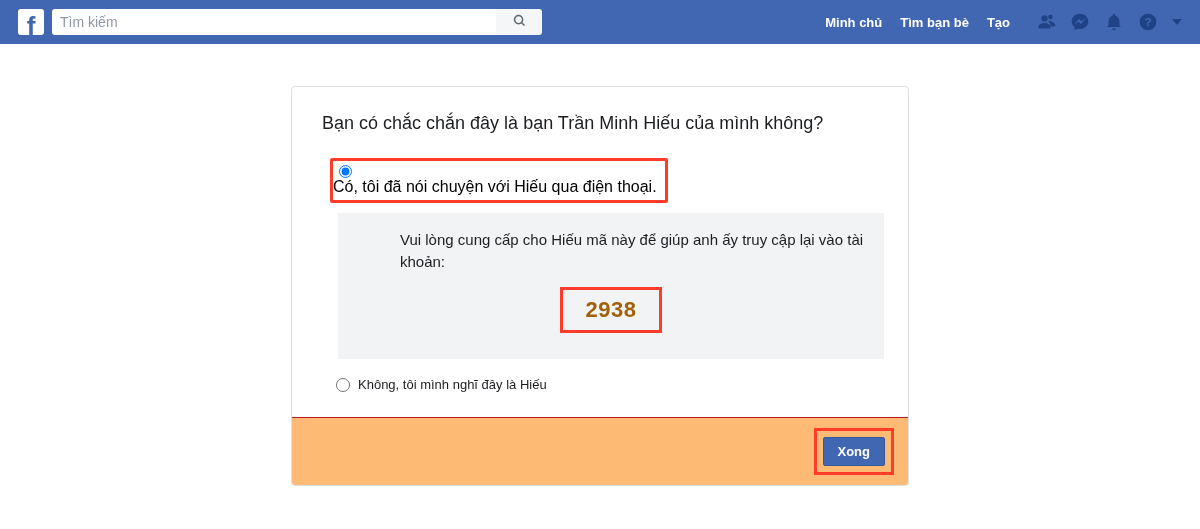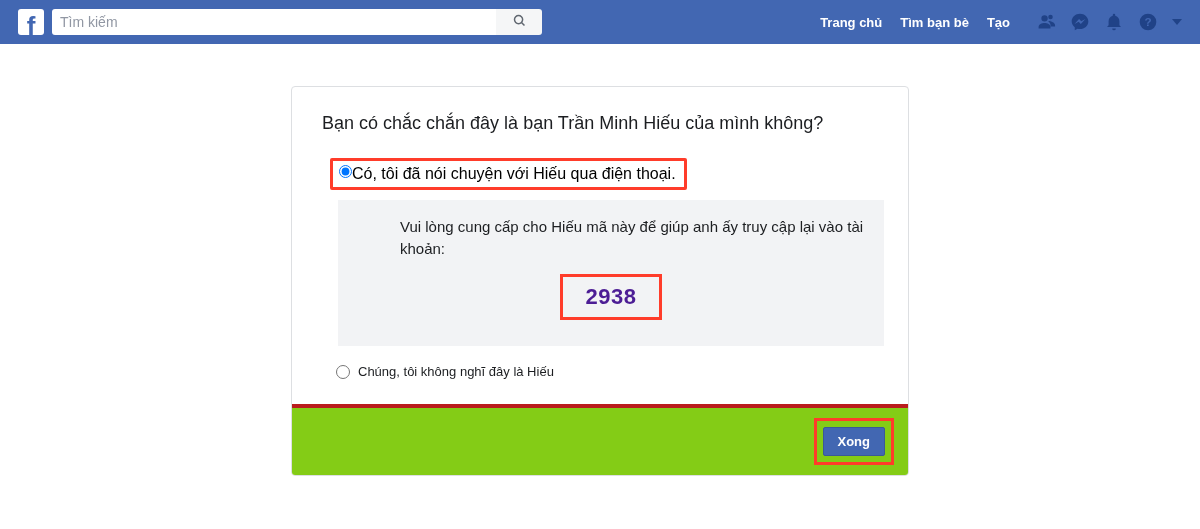"Trang chủ" a { text: Trang -> Minh }
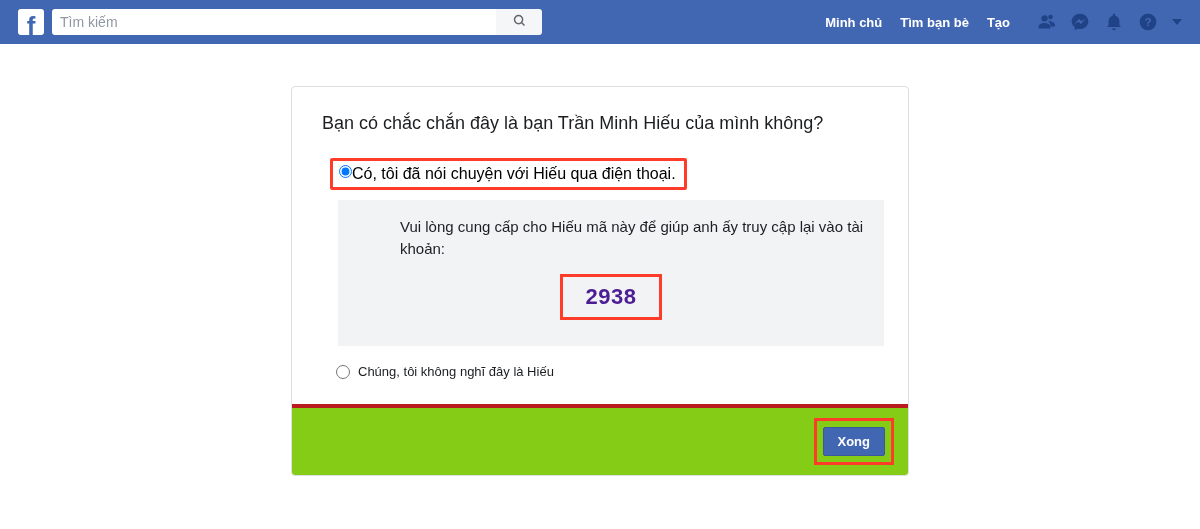"Có, tôi đã nói chuyện" .highlight-red { flex-direction: none -> column }
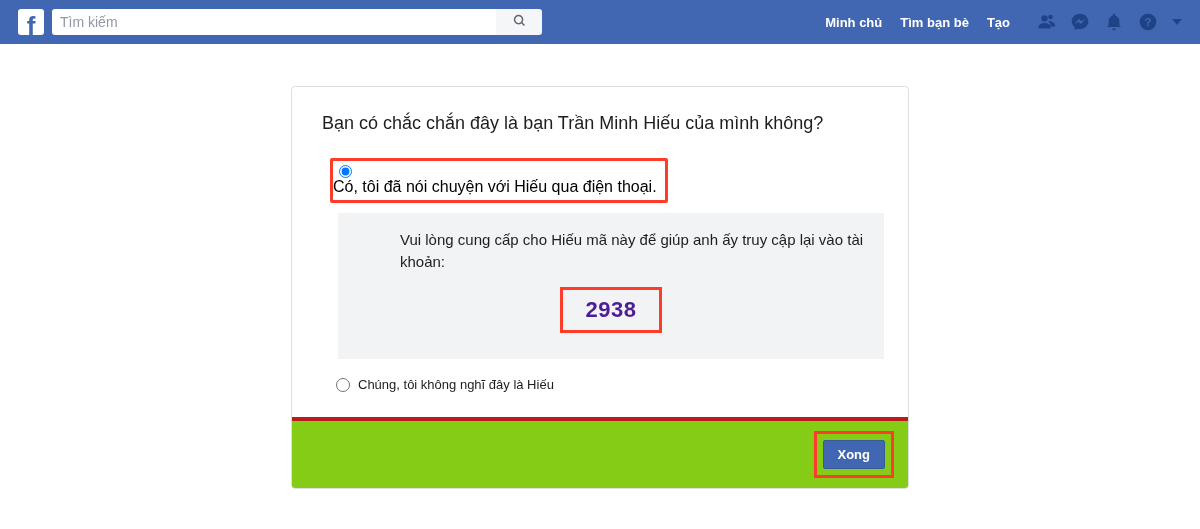"2938" .code-box .code { color: #4c1d95 -> #a16207 }
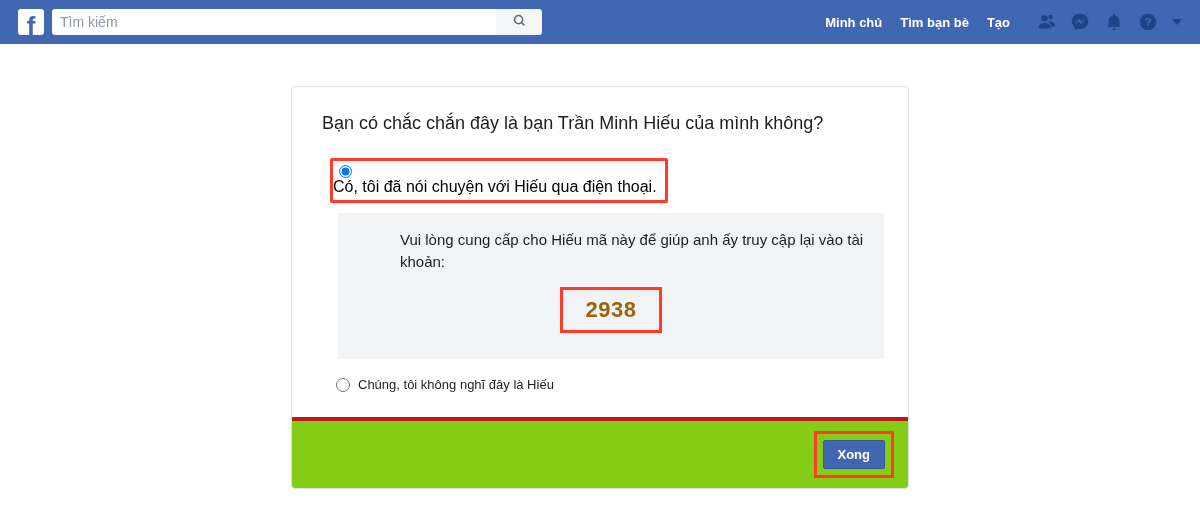"Chúng, tôi không nghĩ đây" label { text: Chúng, tôi không -> Không, tôi mình }
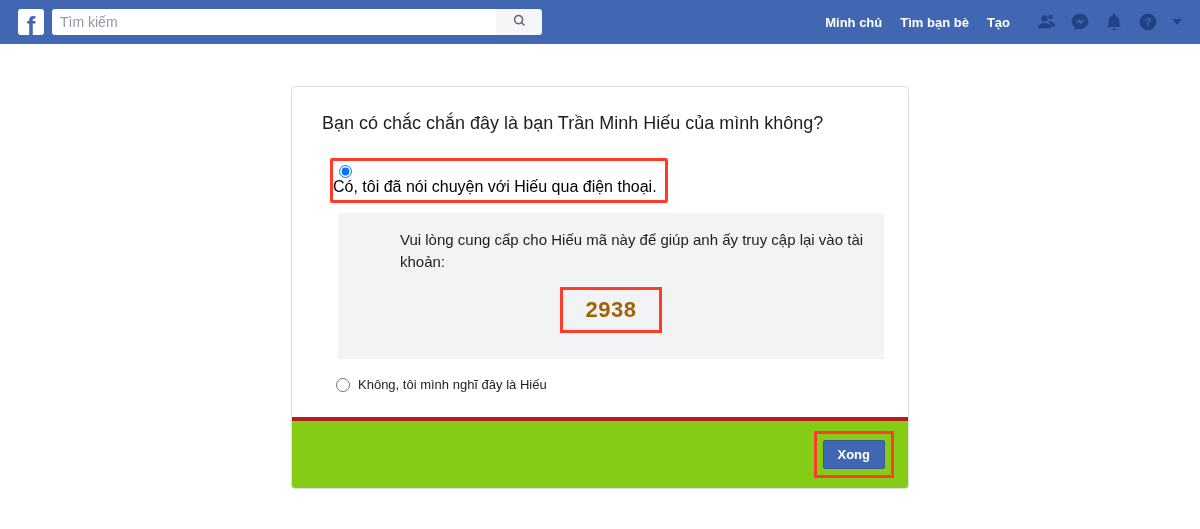"Xong" .card-footer { background: #84cc16 -> #fdba74; border-top: 4px solid #b91c1c -> 1px solid #b91c1c }
